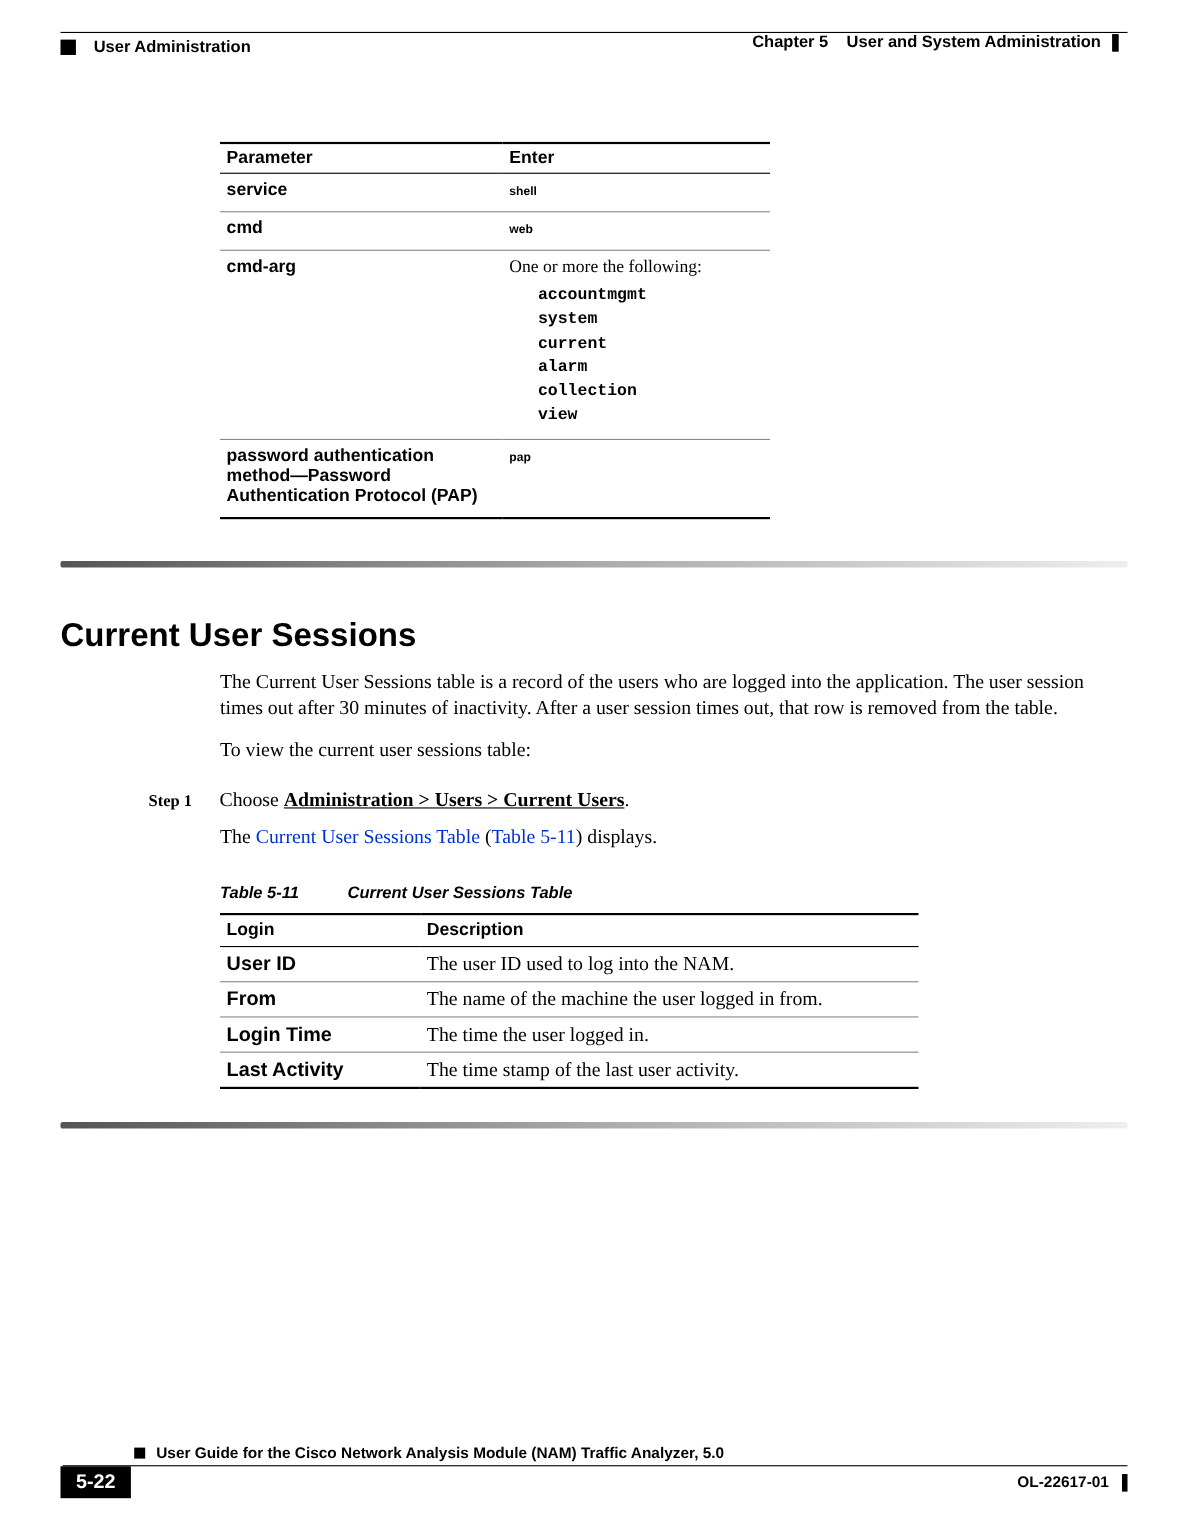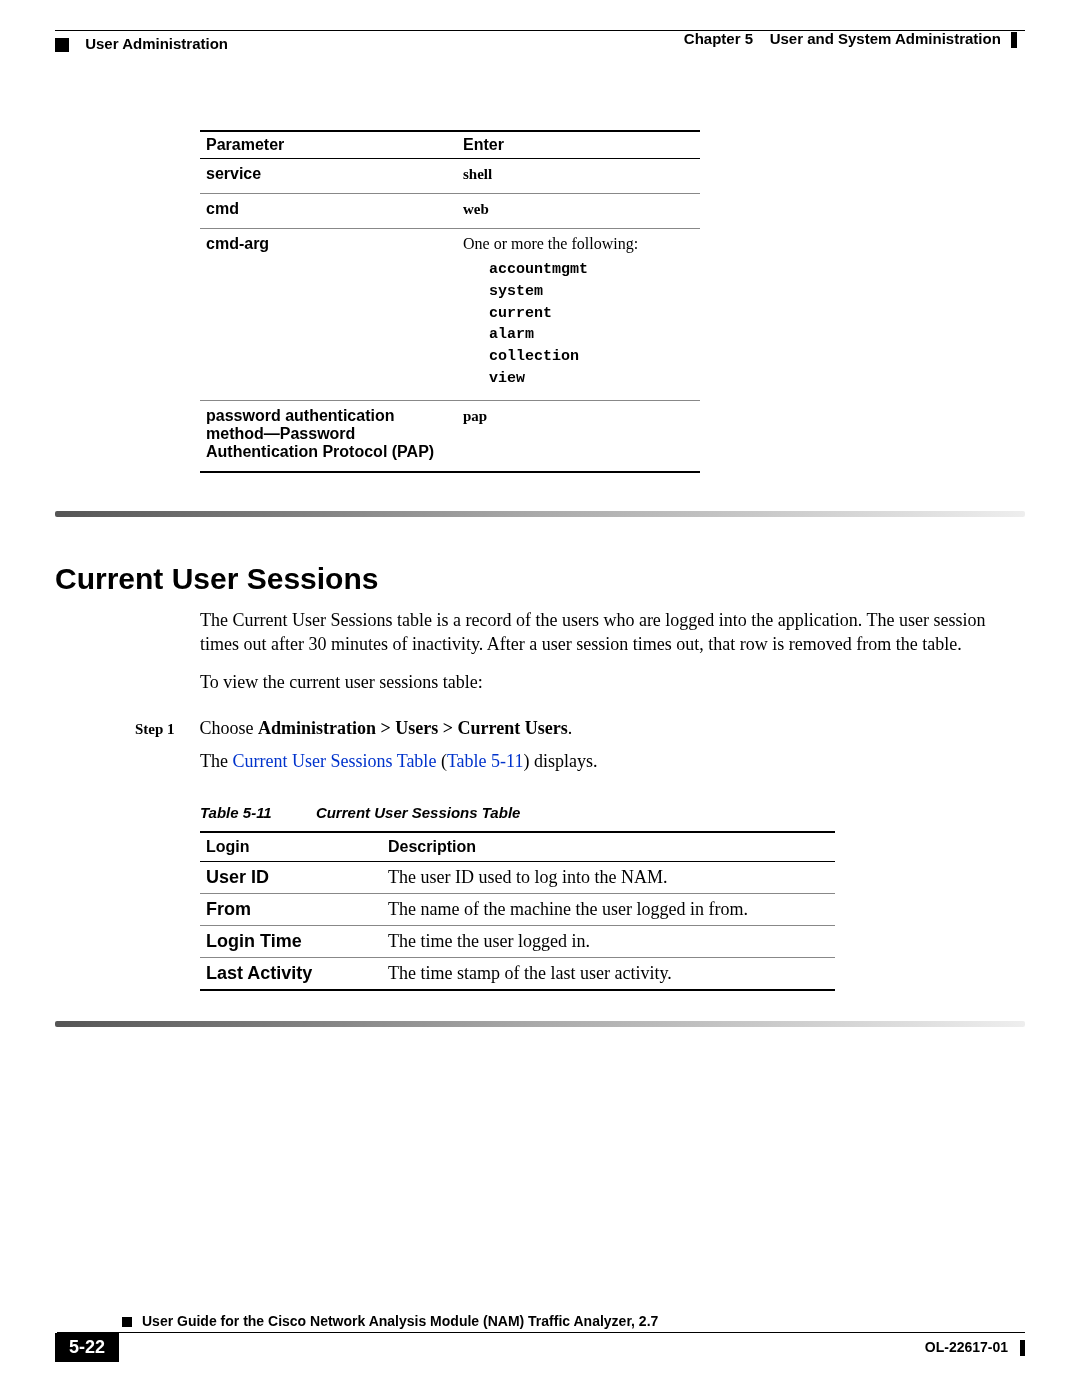"shell" .mono { font-family: Liberation Serif, serif -> Liberation Sans, sans-serif; font-size: 15px -> 11px }
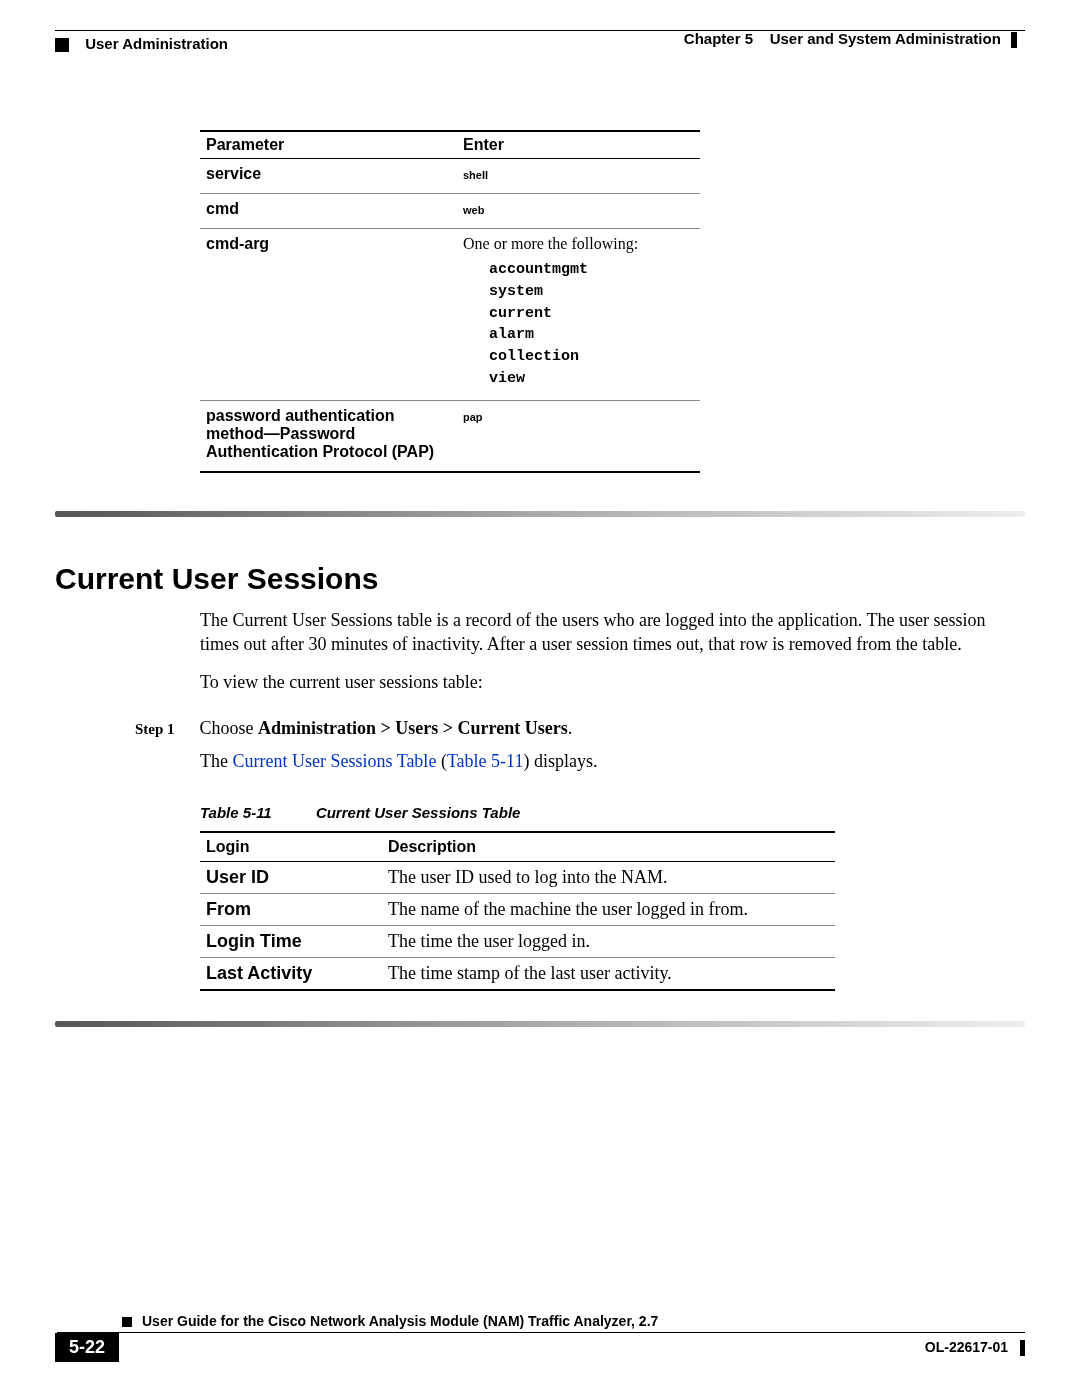"Administration > Users > Current" .step-text .bold { text-decoration: none -> underline }
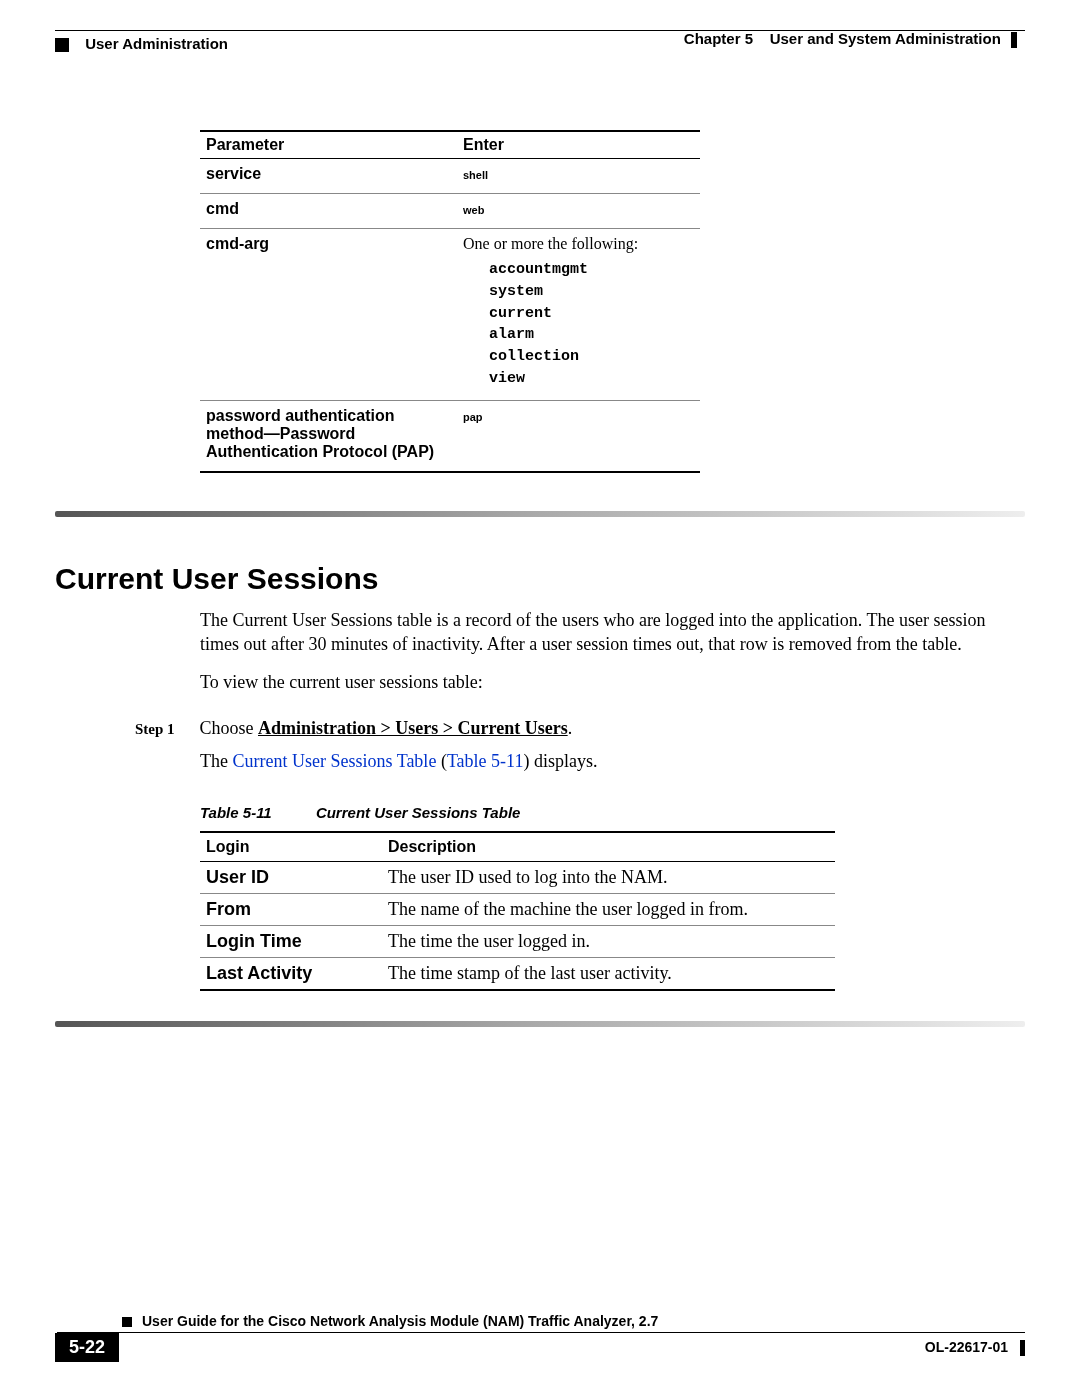"User Guide for the Cisco" span.footer-title { text: 2.7 -> 5.0 }
